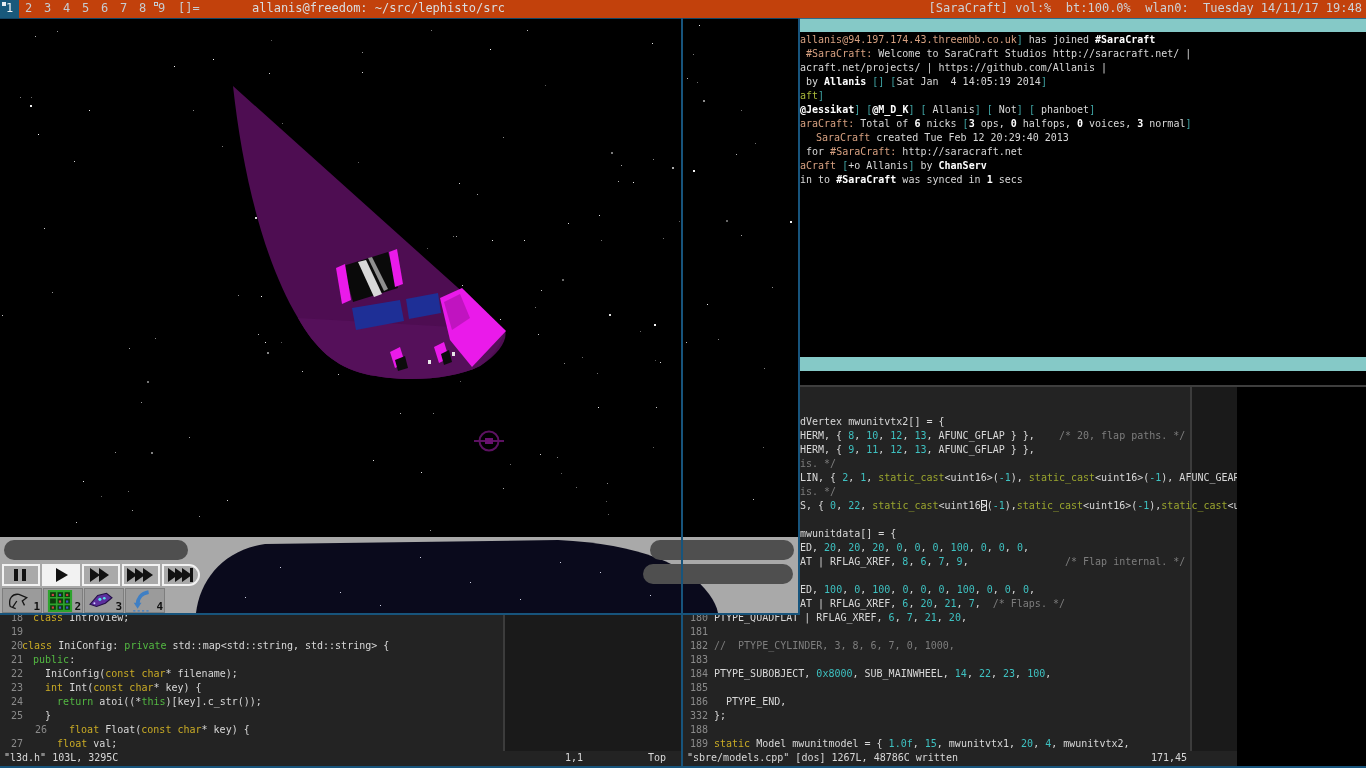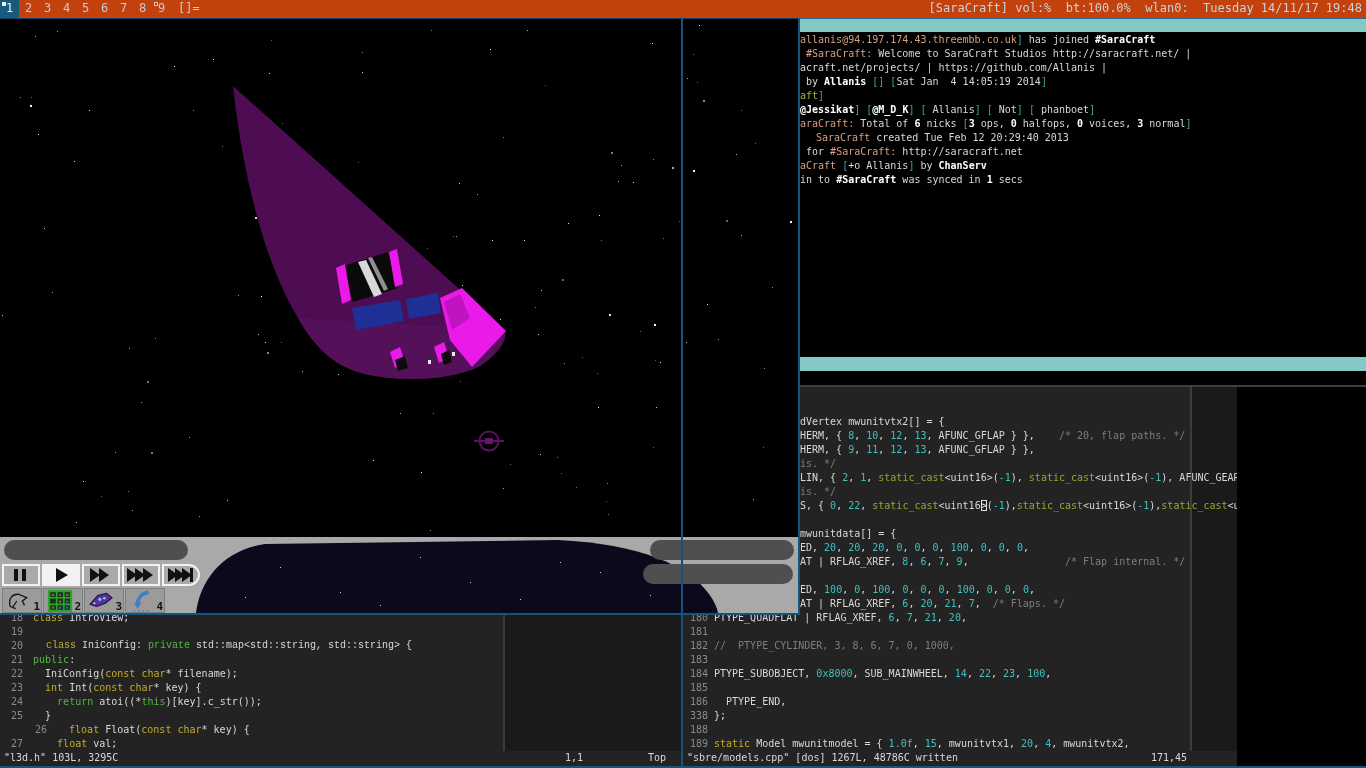"allanis@freedom: ~/src/lephisto/src" span { html: none -> <span>allanis@freedom: ~/src/lephisto/src</span> }
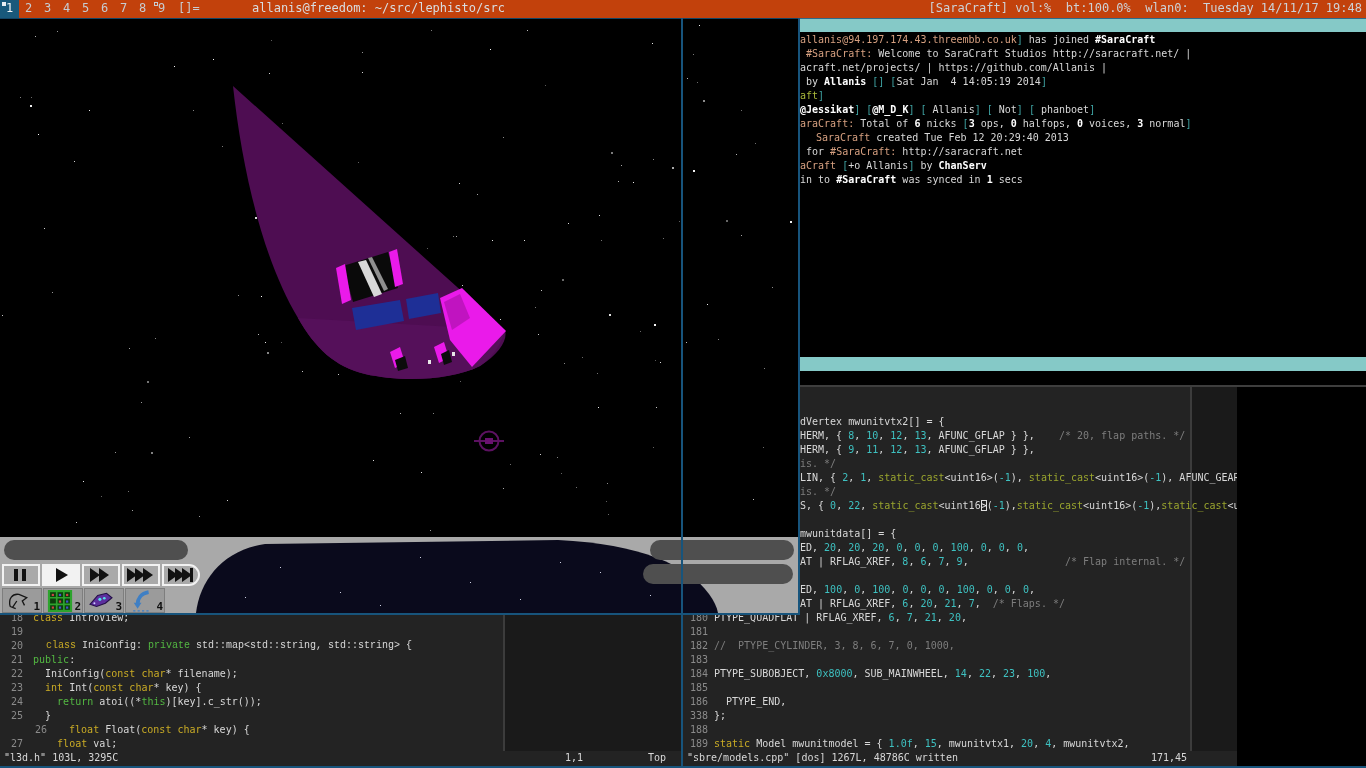"class IniConfig: private" span.ltext { font-family: Liberation Mono, monospace -> none; left: 46px -> 22px }
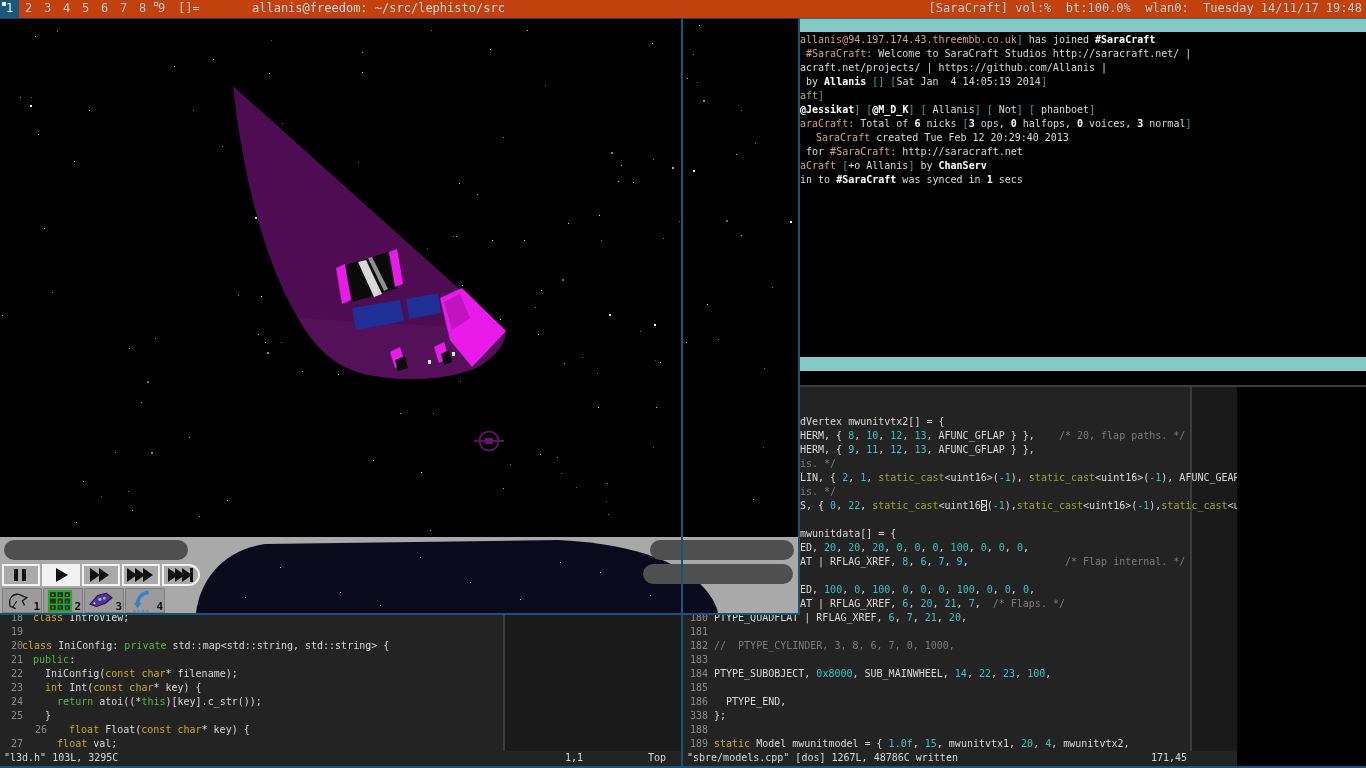"338" span.lnum { text: 338 -> 332 }
